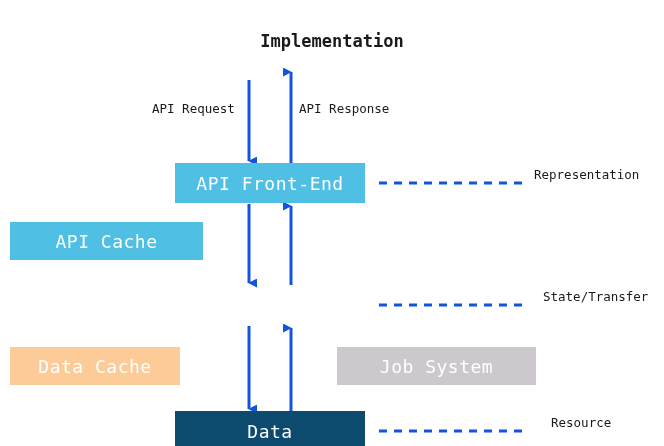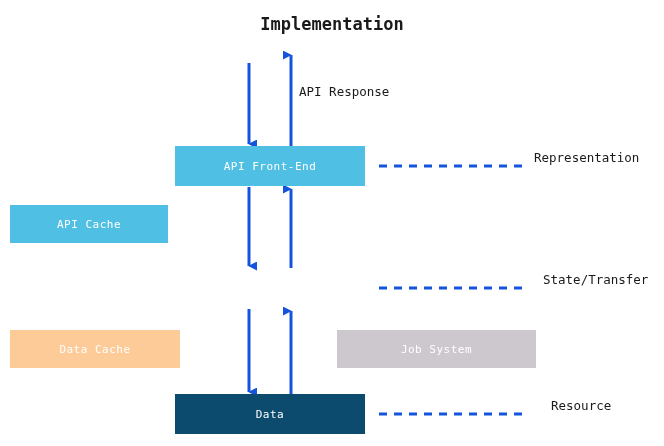"Implementation" #diagram-root { margin-top: none -> 17px }
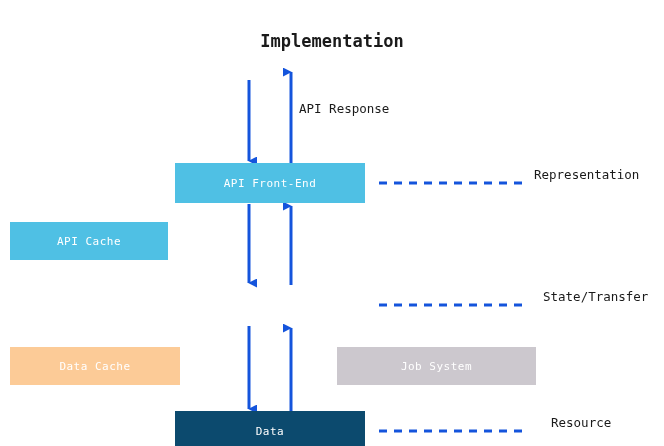"API Request" div.edge-label { html: none -> <div>API Request</div> }
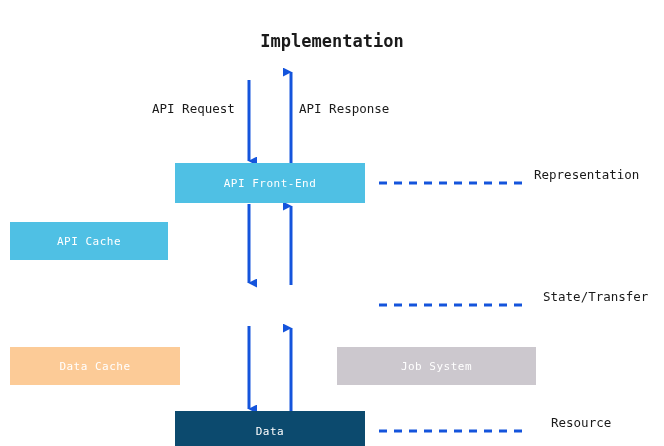"API Front-End" .node { font-size: 11px -> 18px }
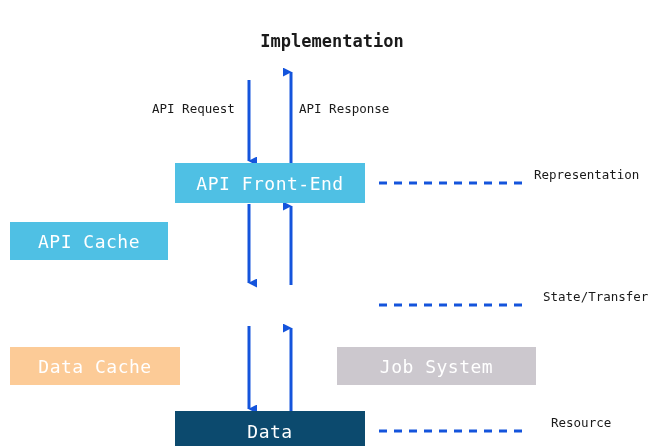"API Cache" div.node { width: 158px -> 193px }
